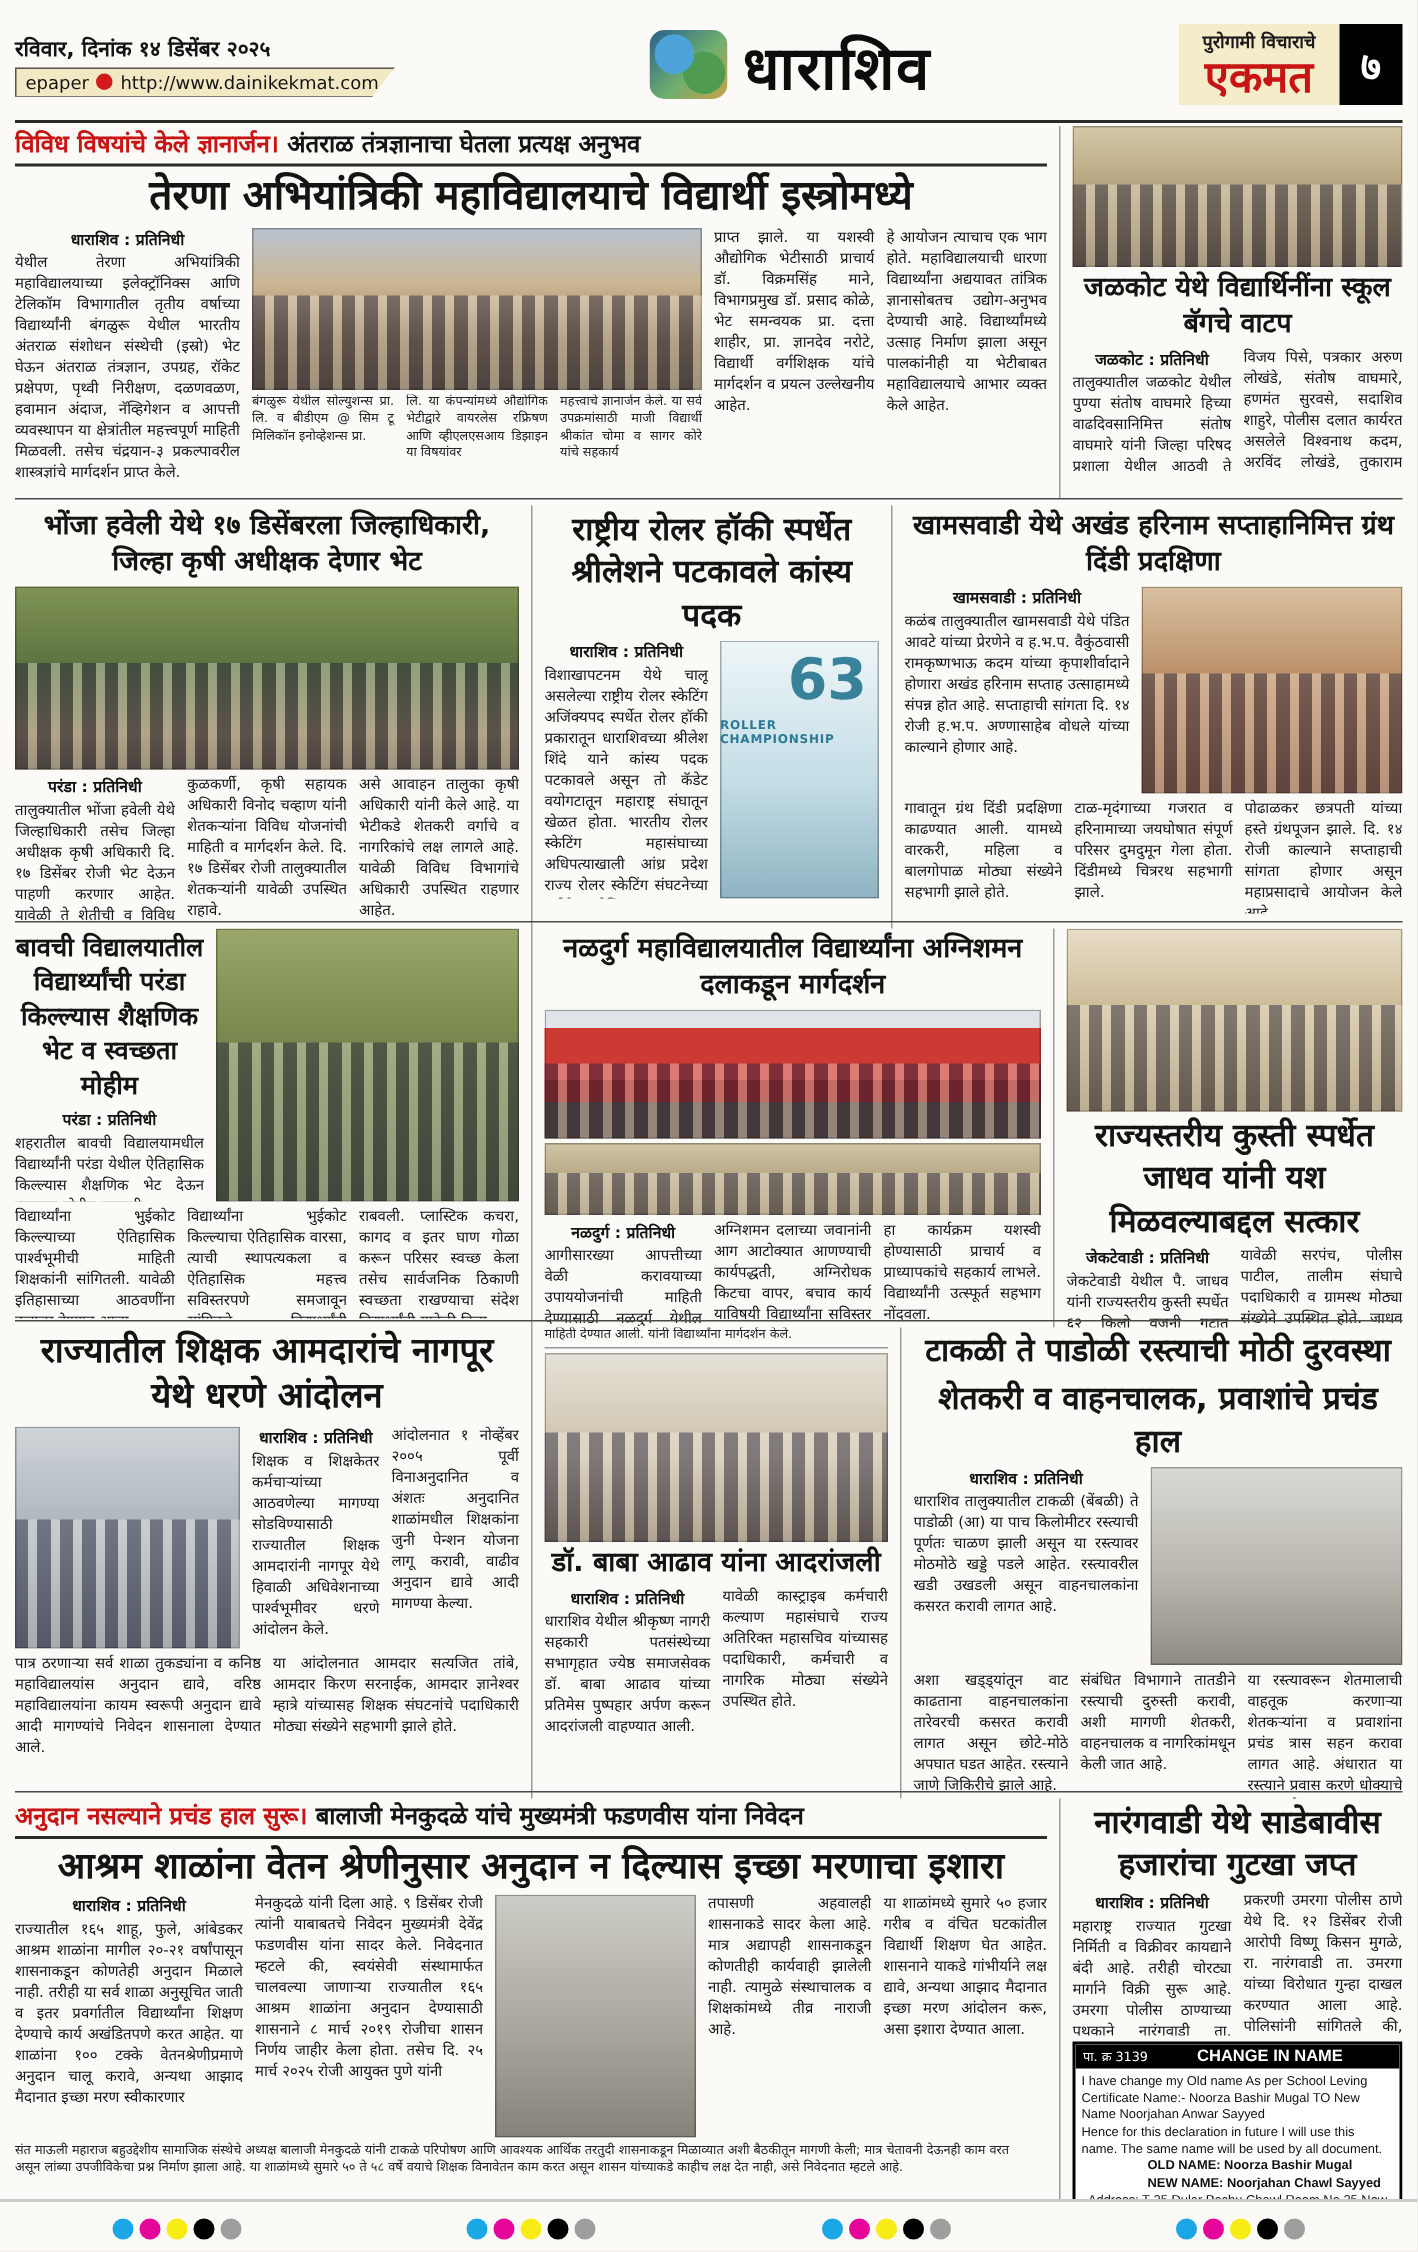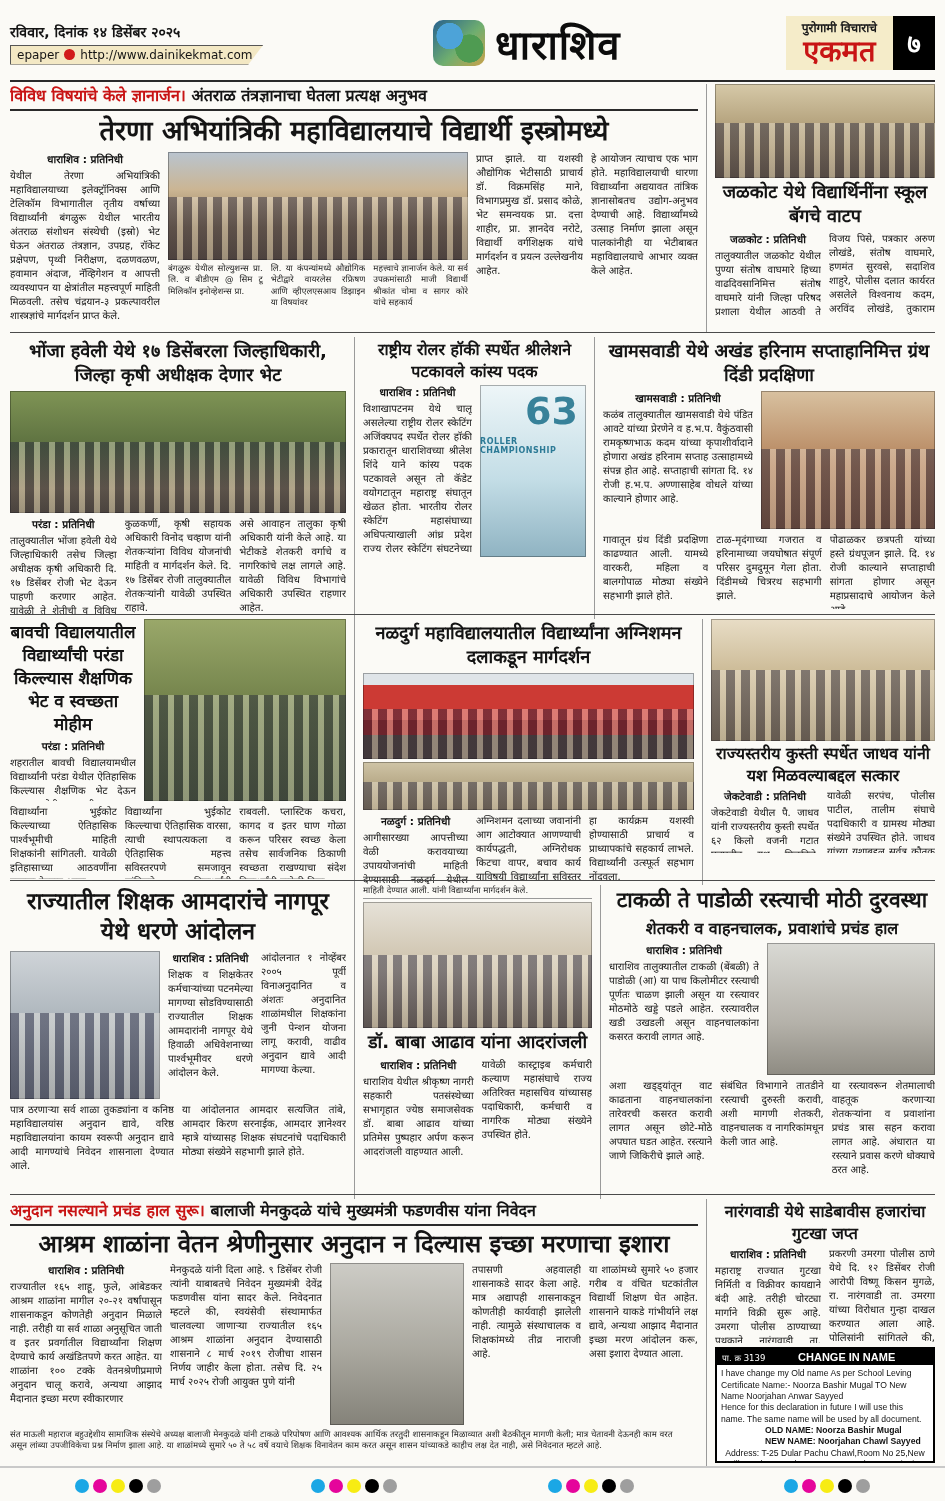"राष्ट्रीय रोलर हॉकी स्पर्धेत श्रीलेशने" .h-sm { font-size: 16px -> 21px }
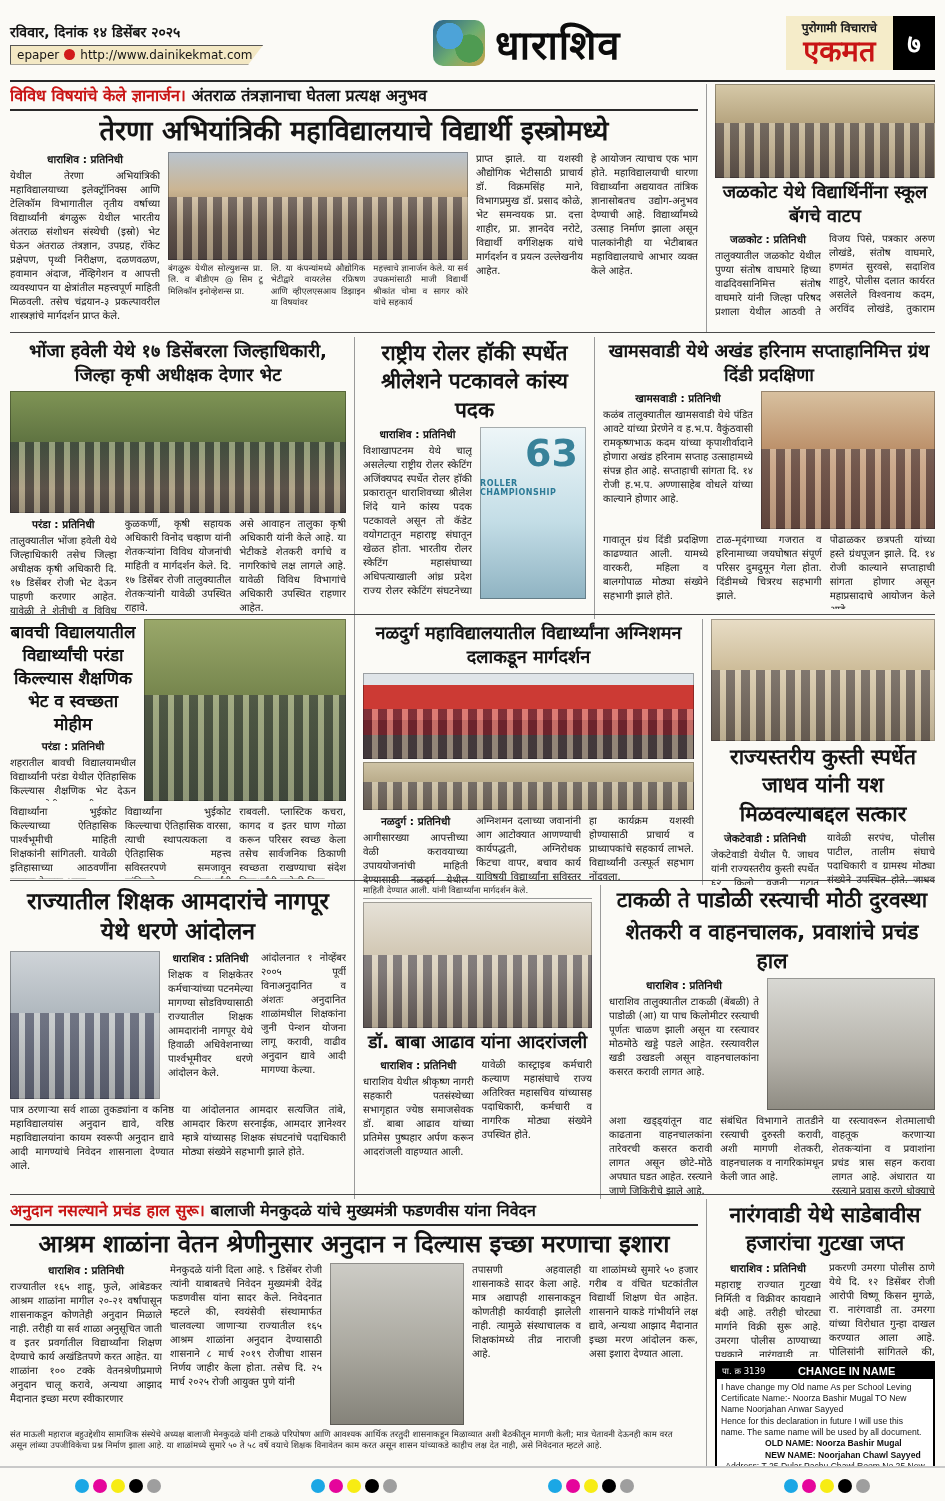"शिक्षक व शिक्षकेतर कर्मचाऱ्यांच्या" div.body { text: पटनमेल्या -> आठवणेल्या }
